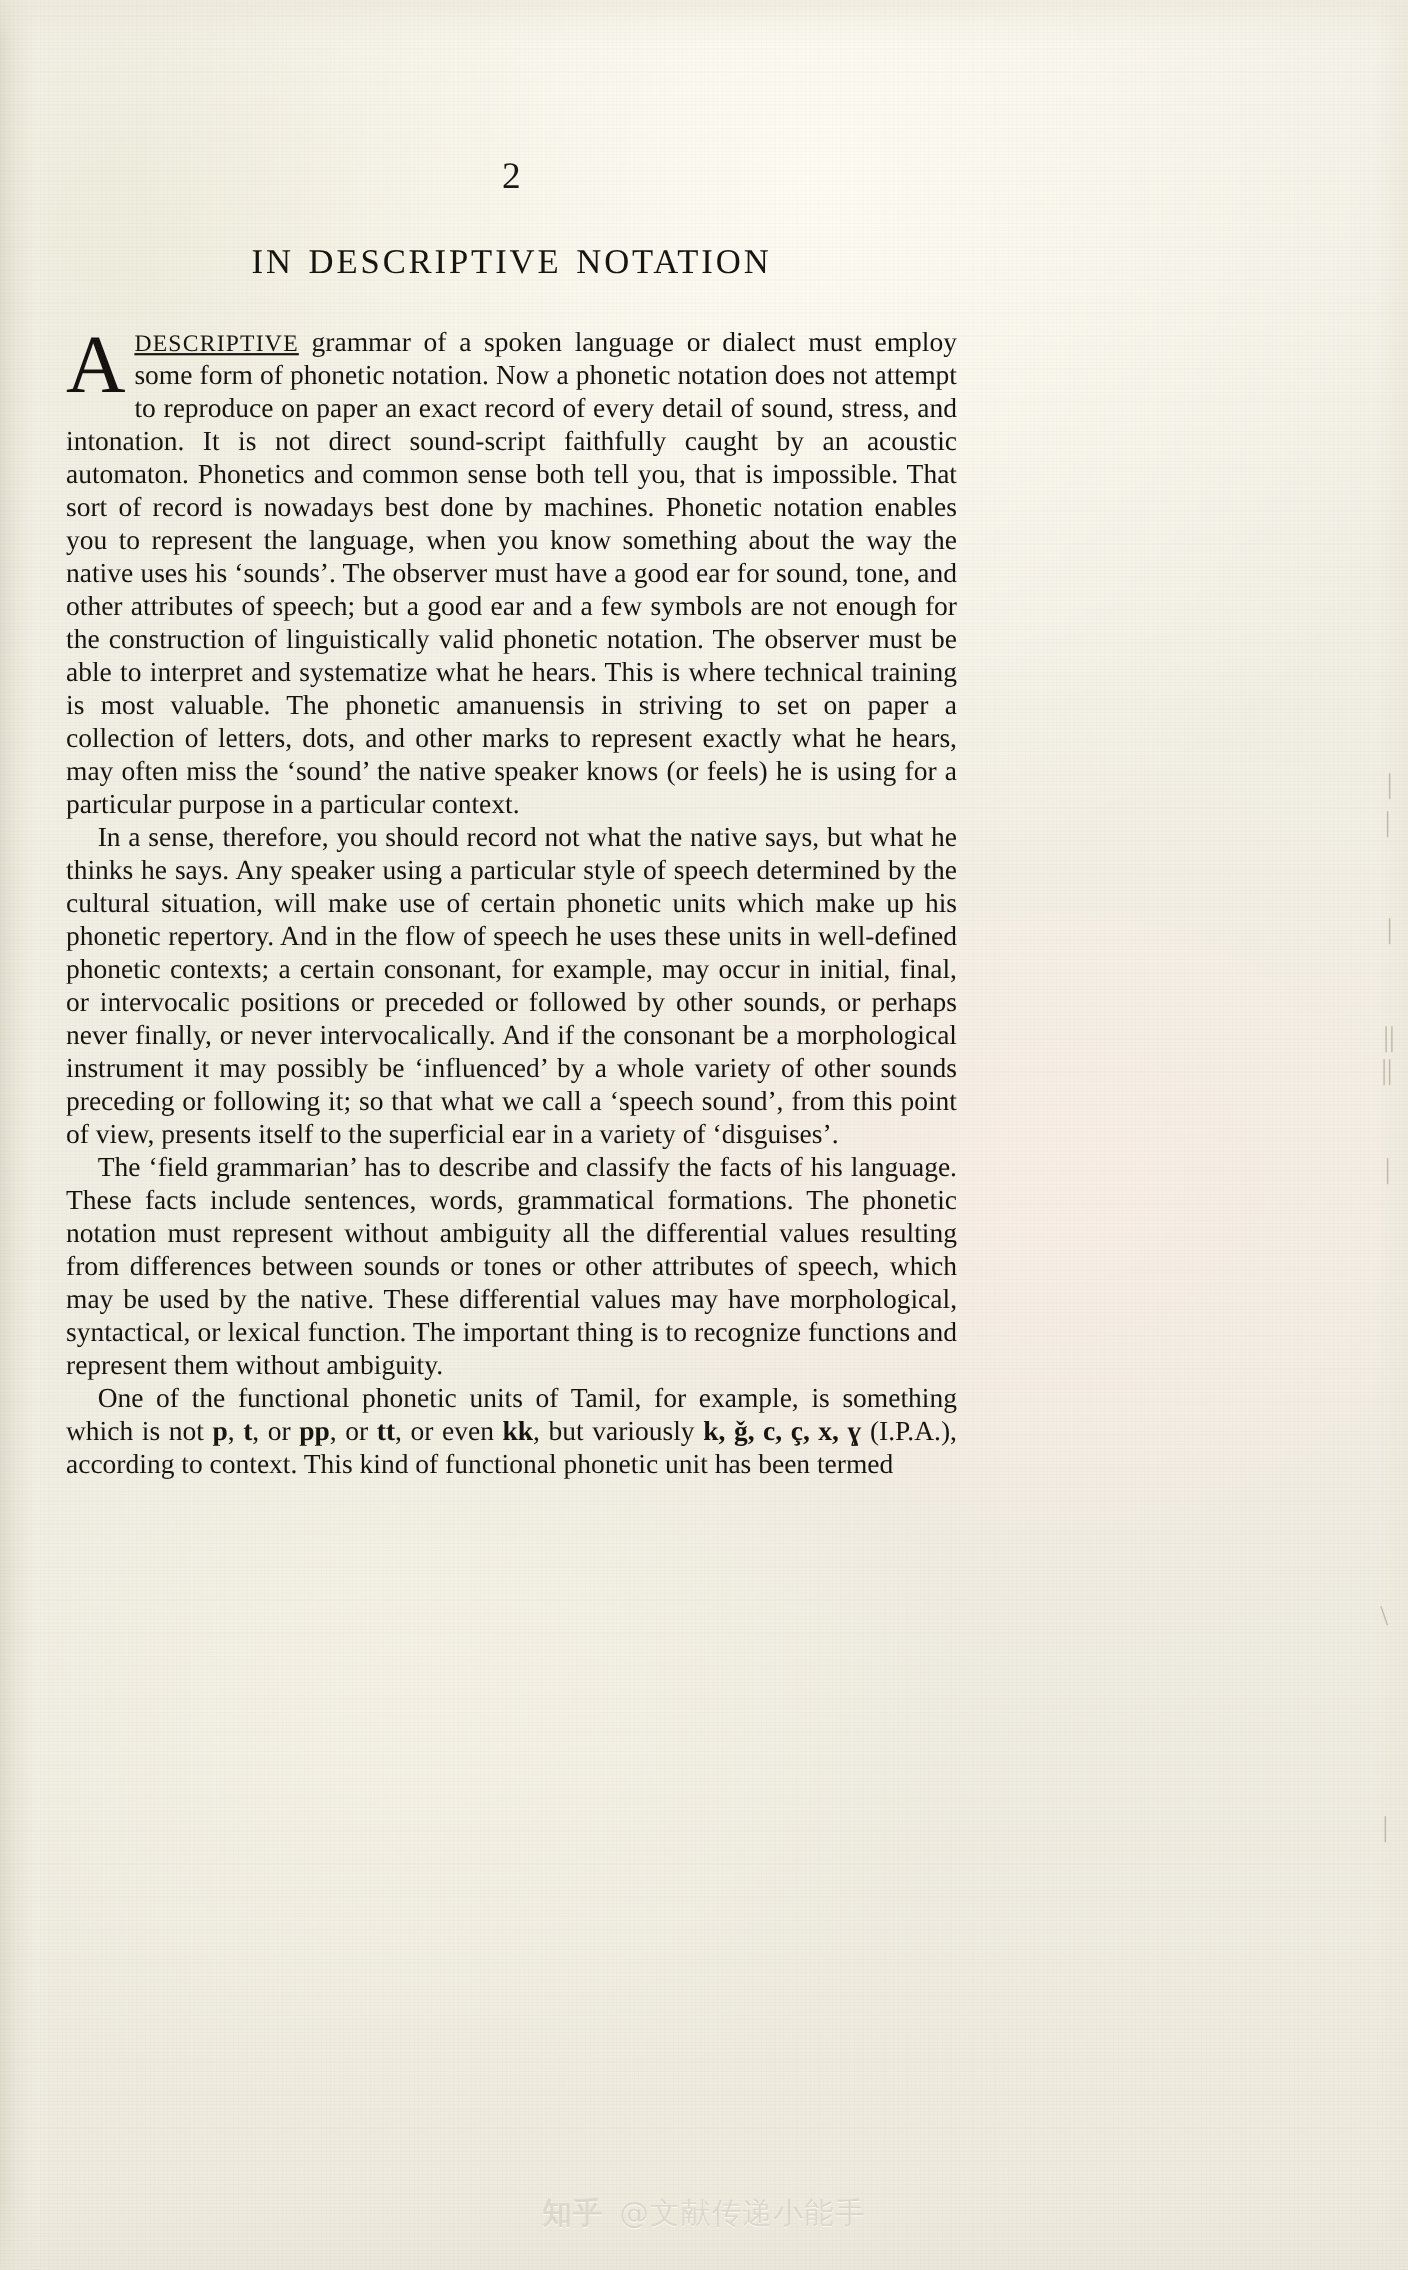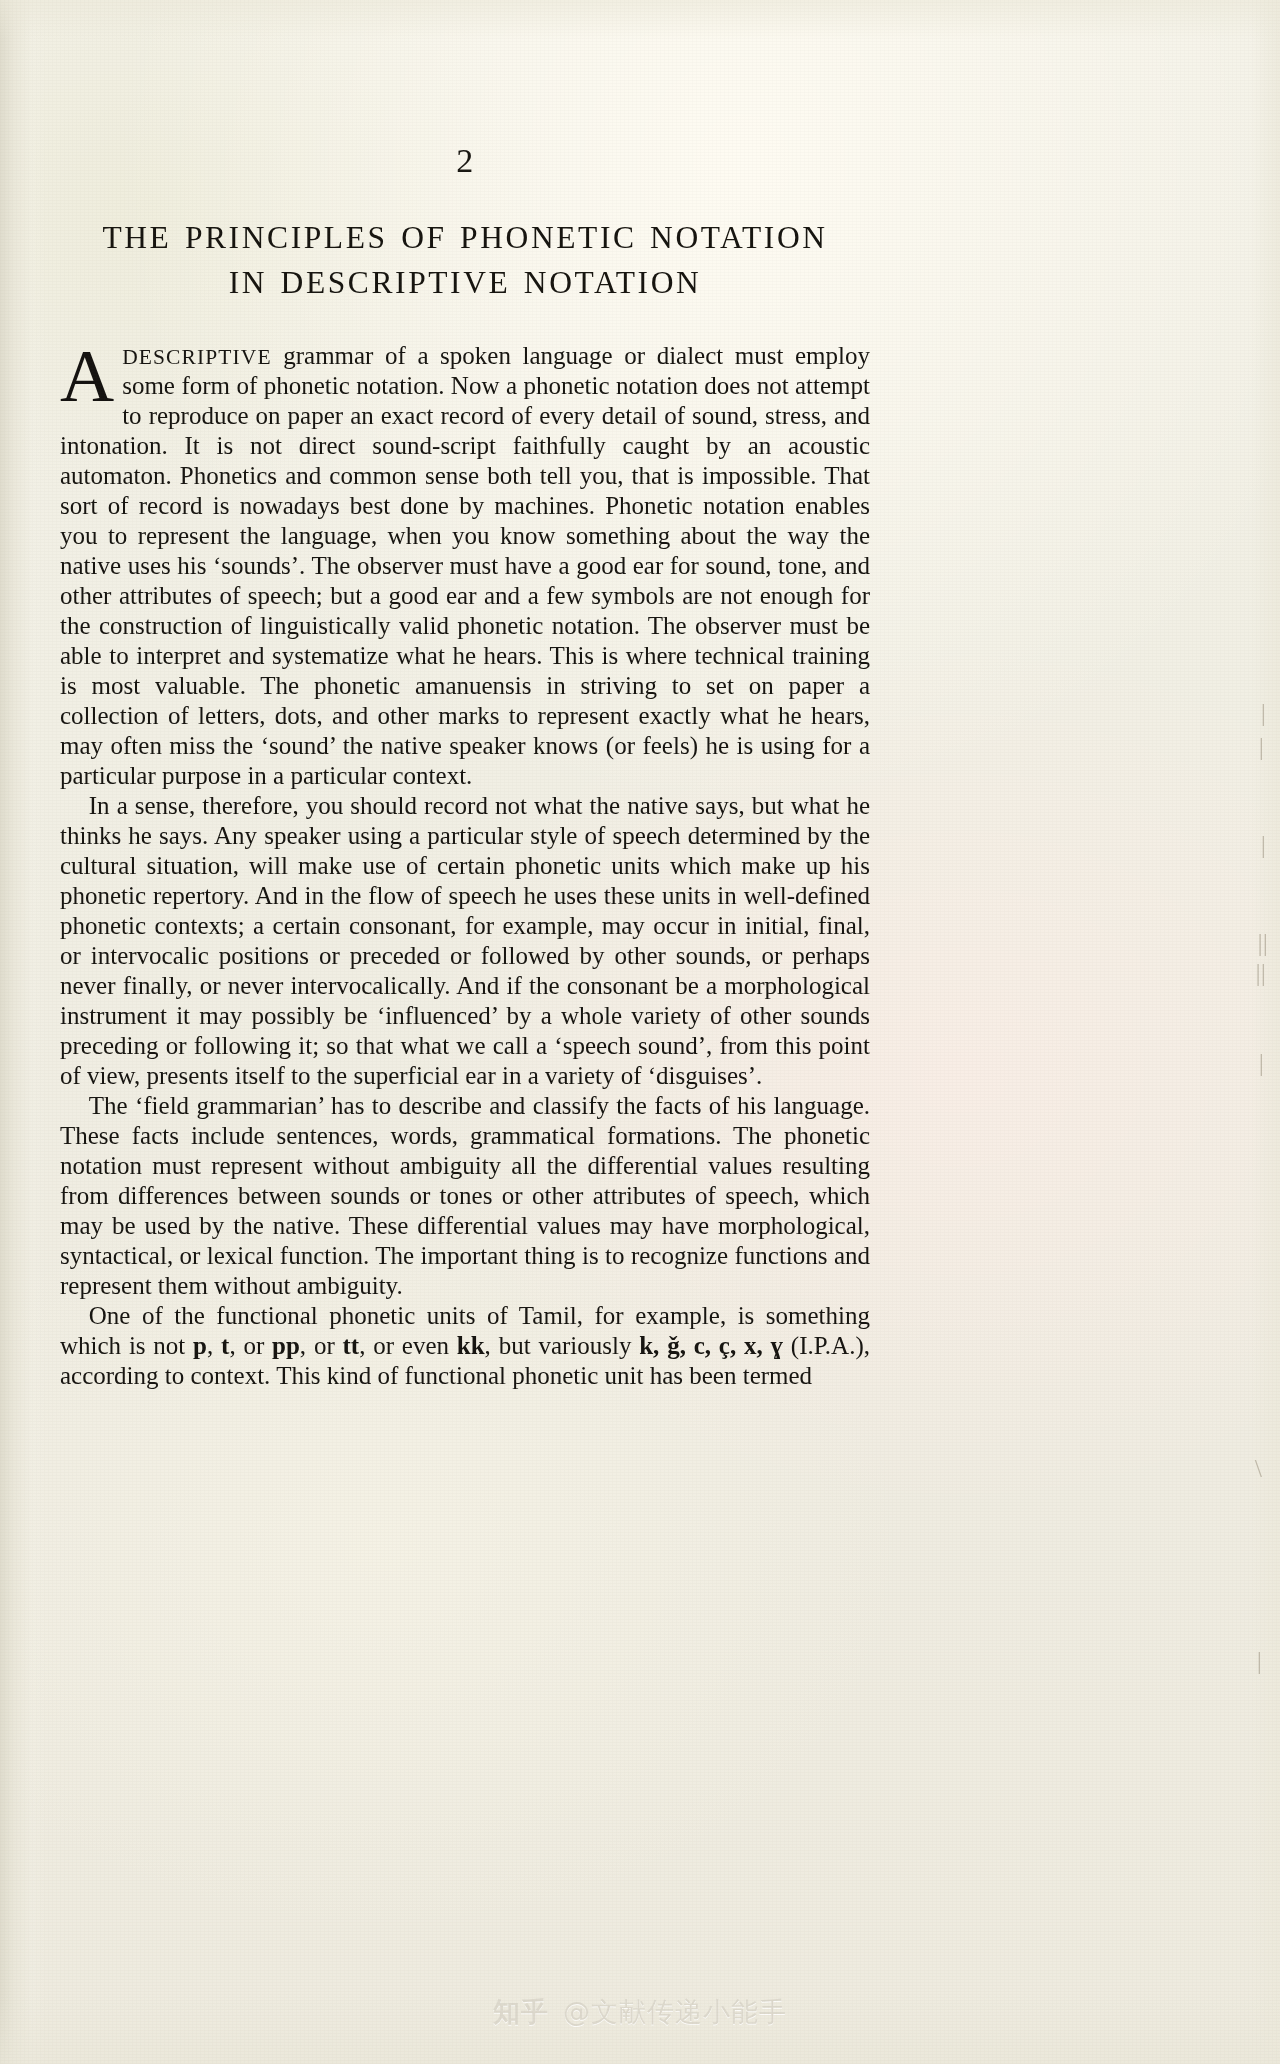"THE PRINCIPLES OF PHONETIC NOTATION" span.t-line { html: <span>THE PRINCIPLES OF PHONETIC NOTATION</span> -> none }
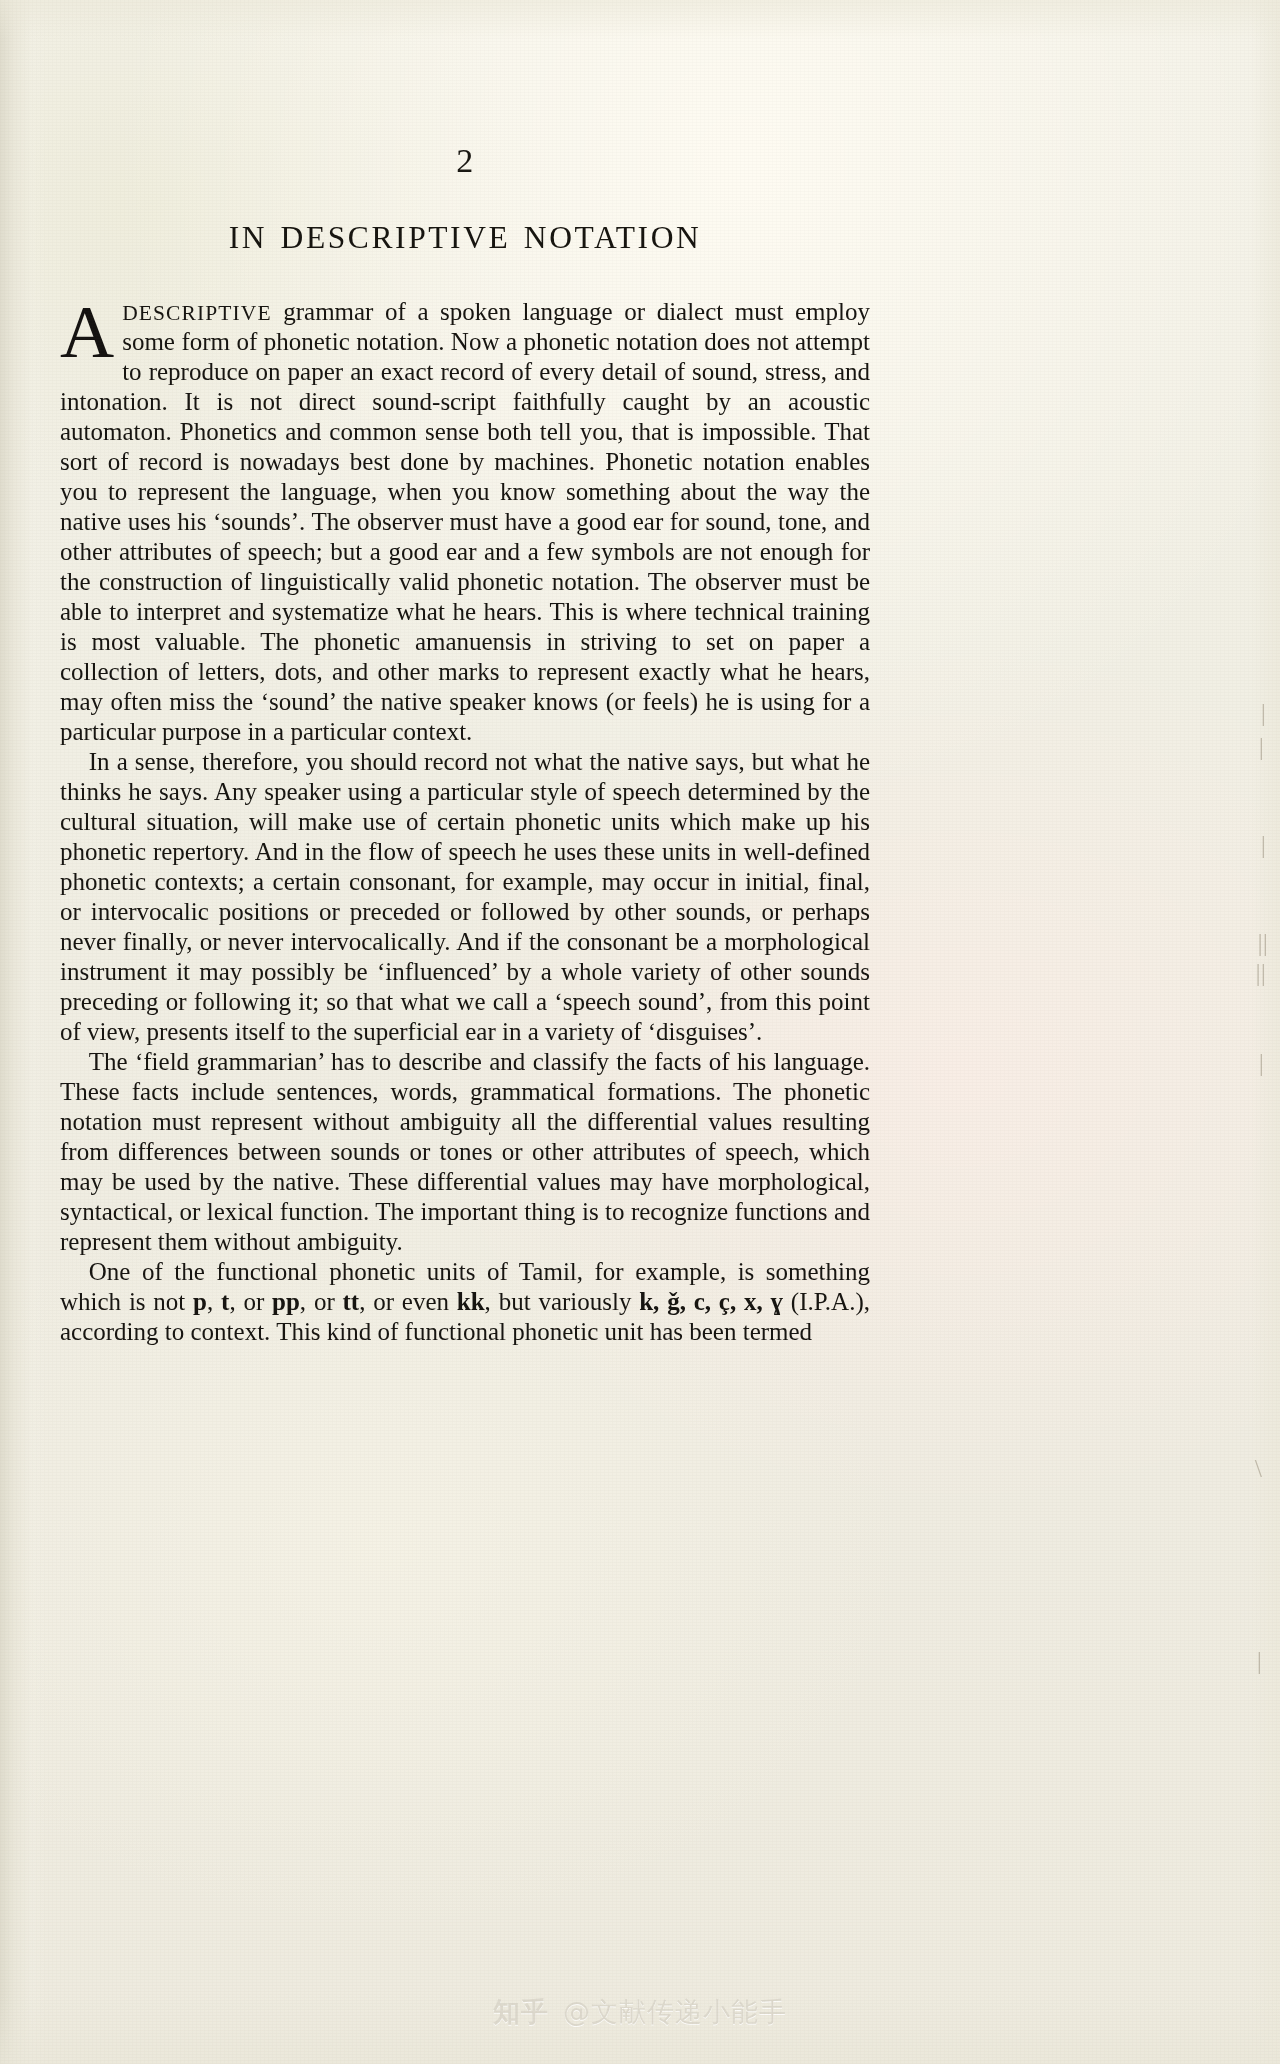"DESCRIPTIVE" .smallcaps { text-decoration: none -> underline }
